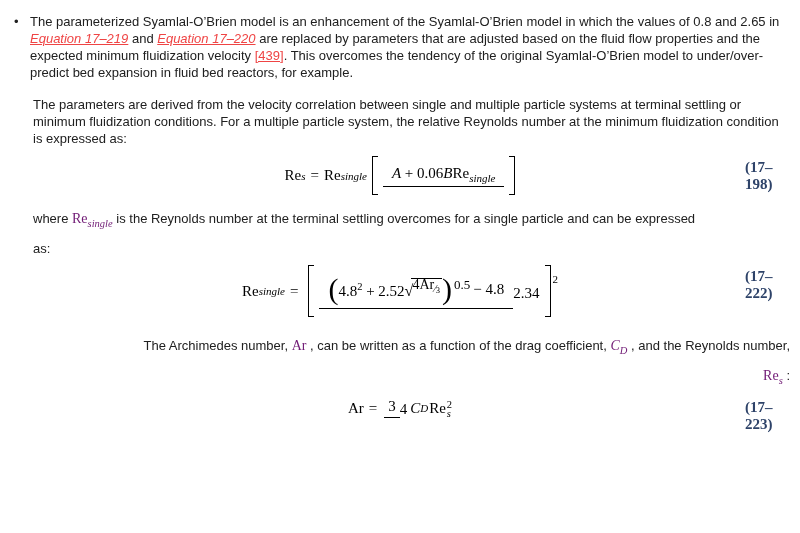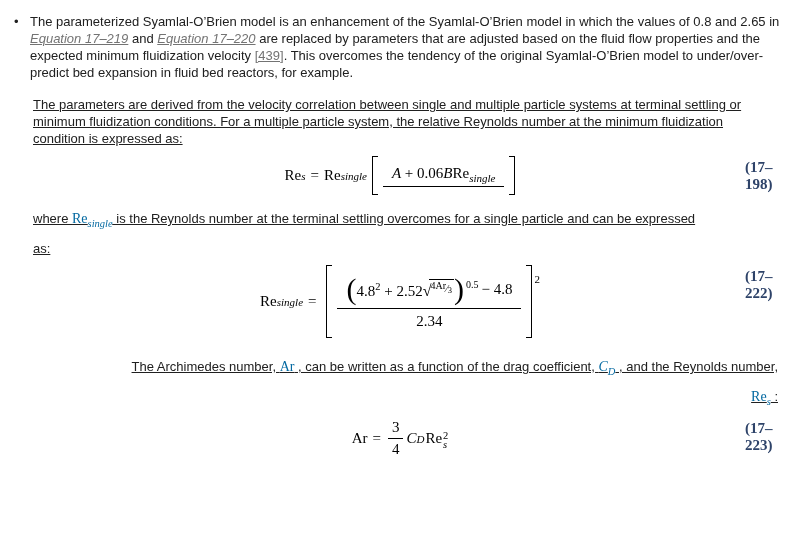"Equation 17–219" a.doc-link { color: #737373 -> #ef4444 }
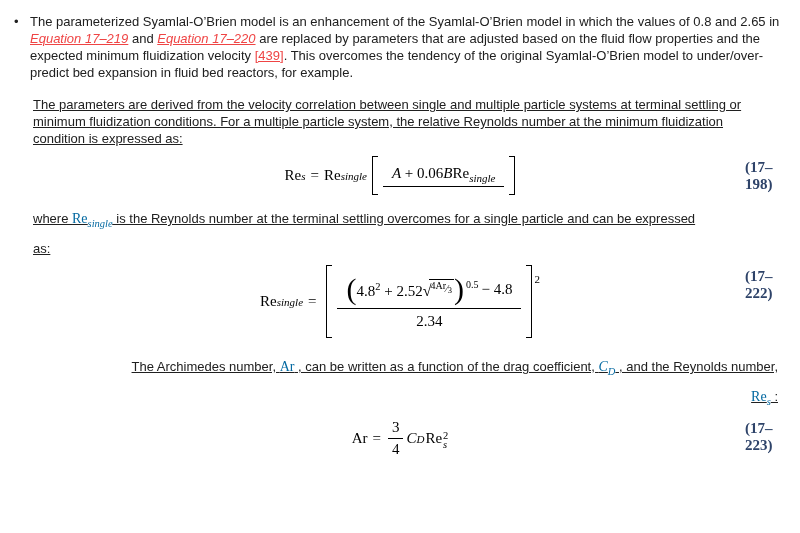"The parameters are derived from" .para { margin: 15px 22px 0 33px -> 15px 10px 0 33px; text-decoration: underline -> none }
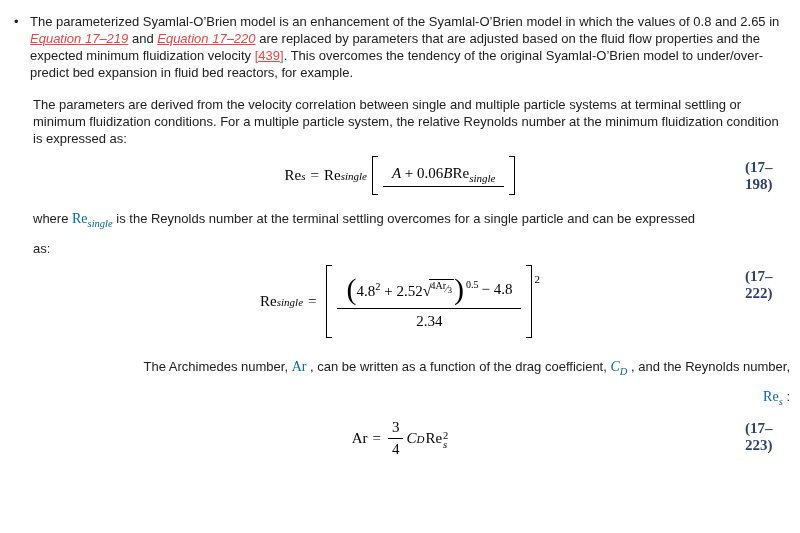"A + 0.06BResingle" .frac { flex-direction: column -> row }
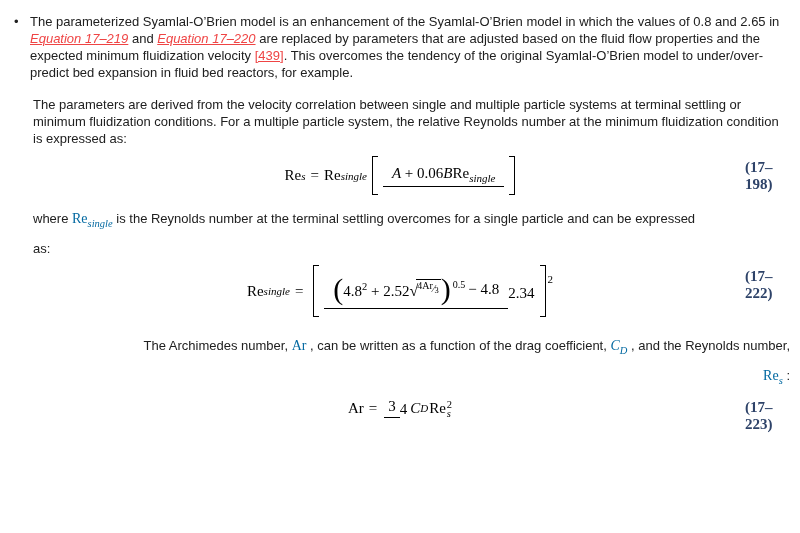"Resingle" .imath { color: #0369a1 -> #701a75 }
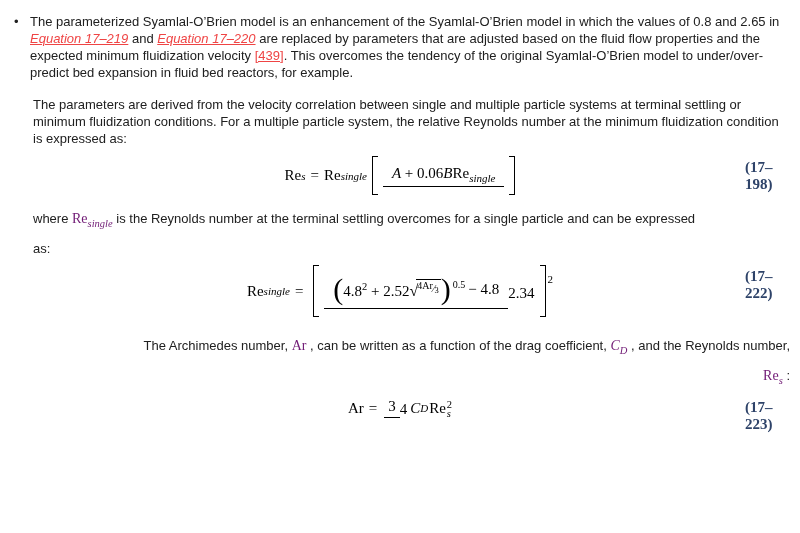"4Ar" .tfu { font-size: 10px -> 14px }
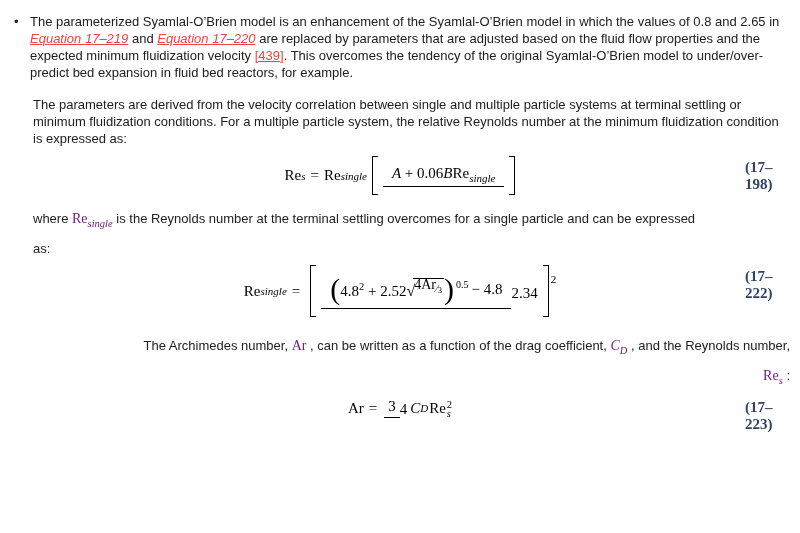"0.5" .paren-exp { font-size: 10px -> 13px }
